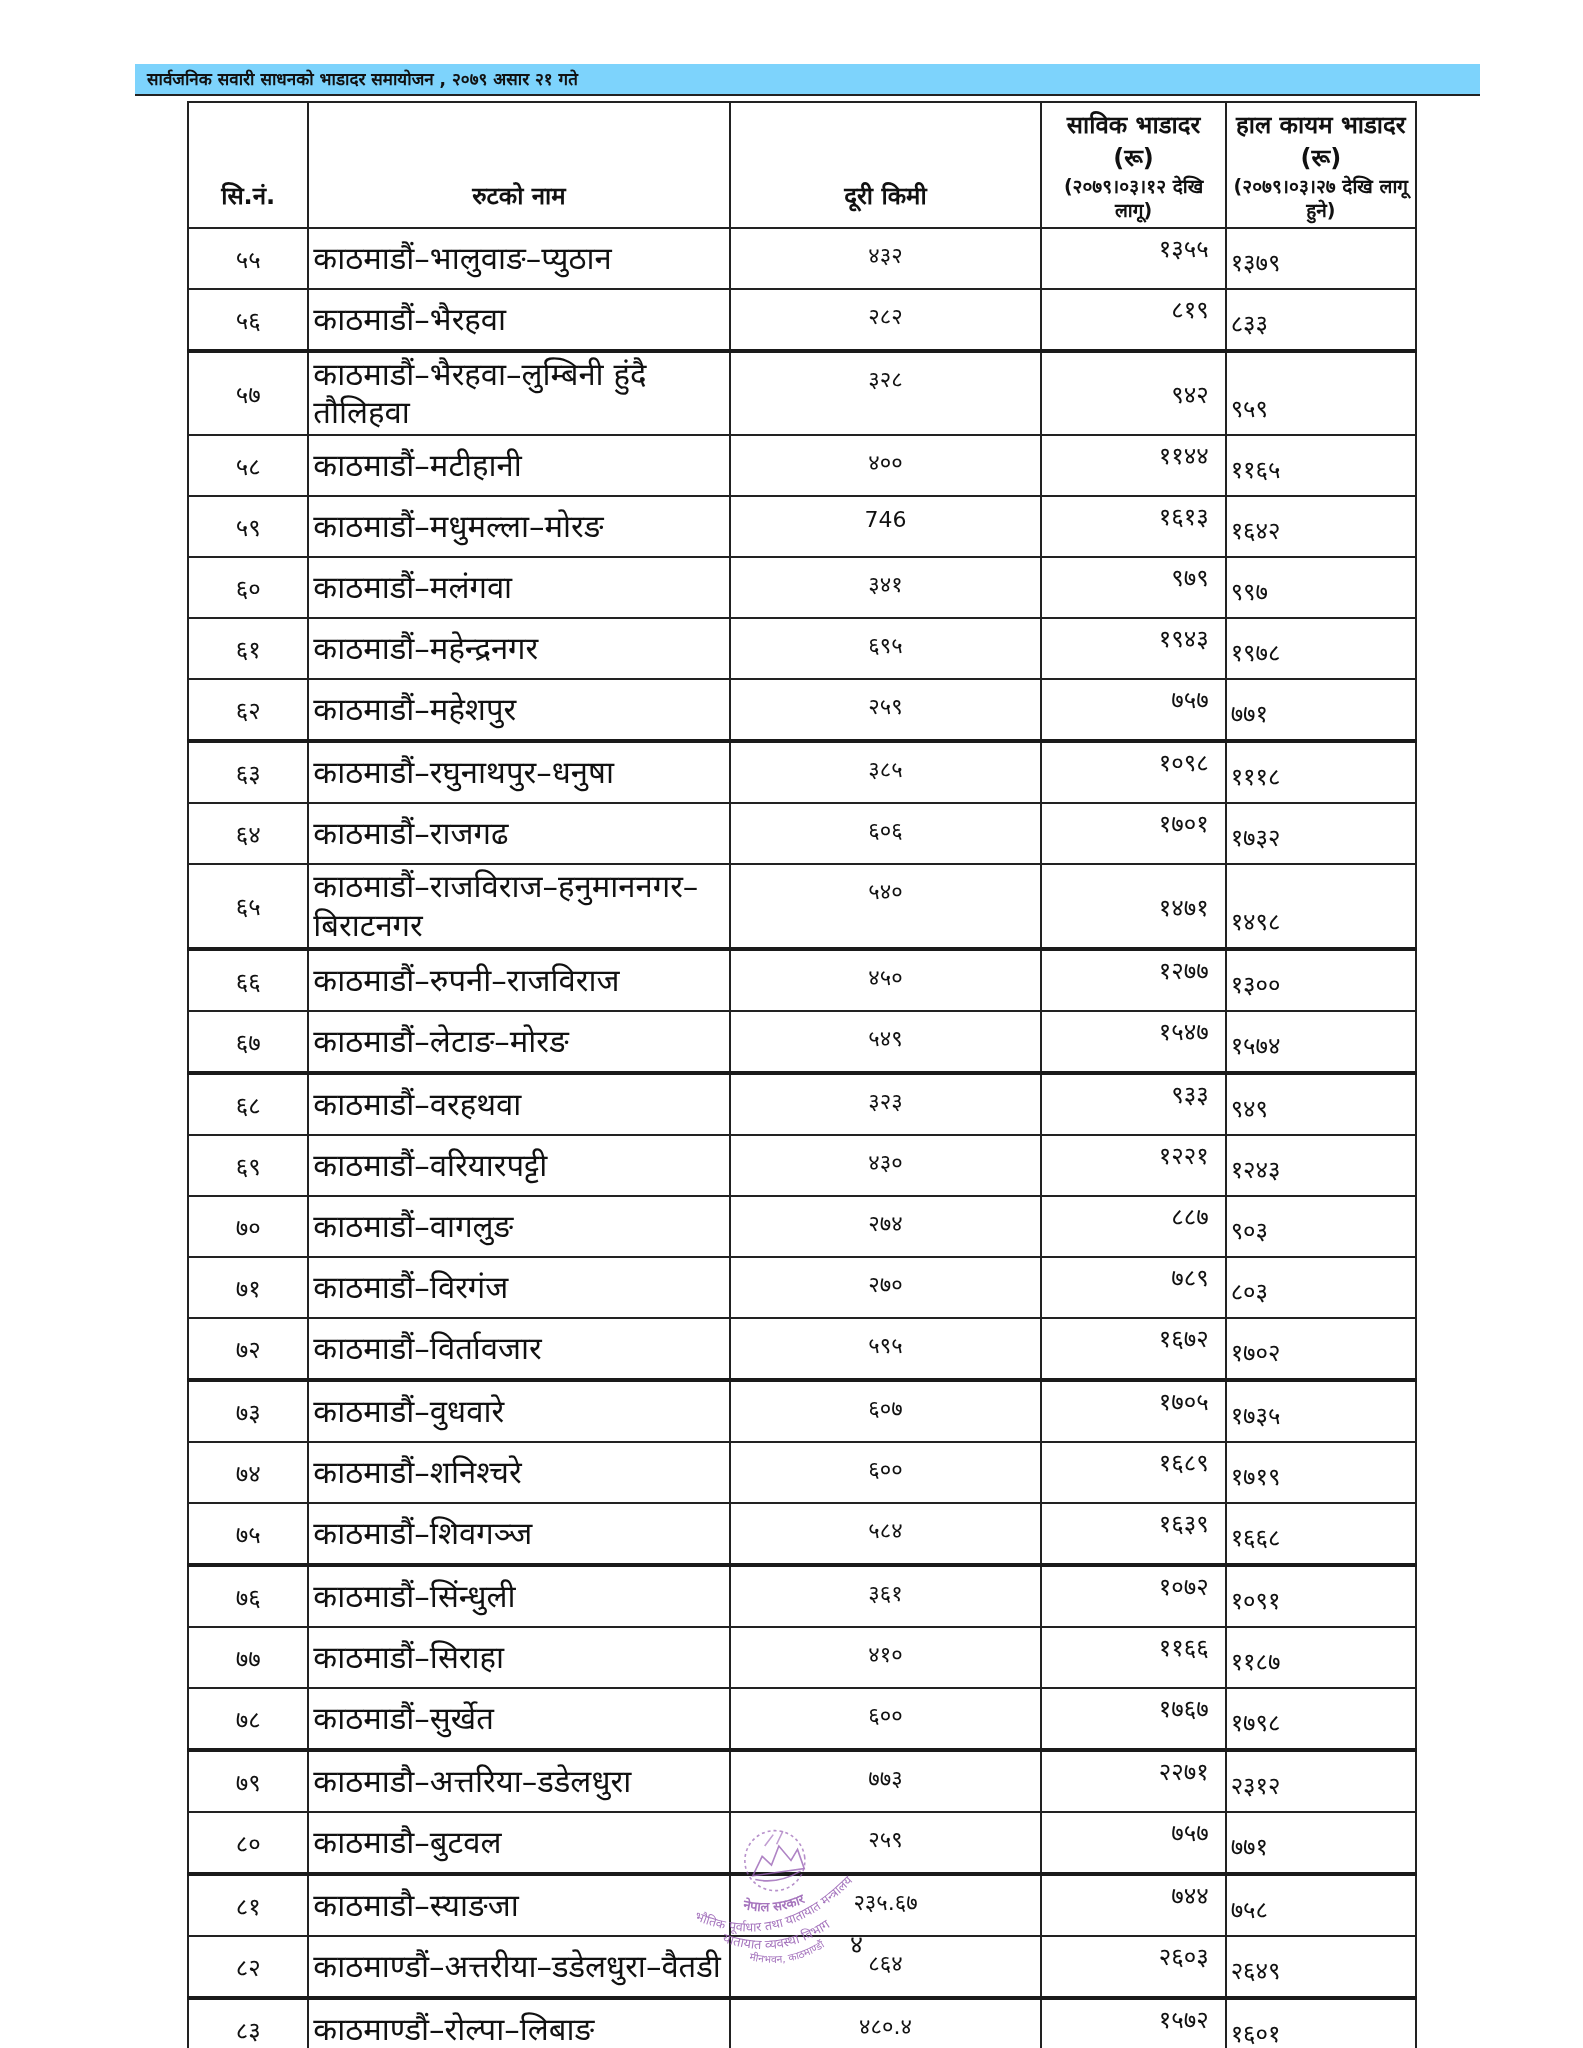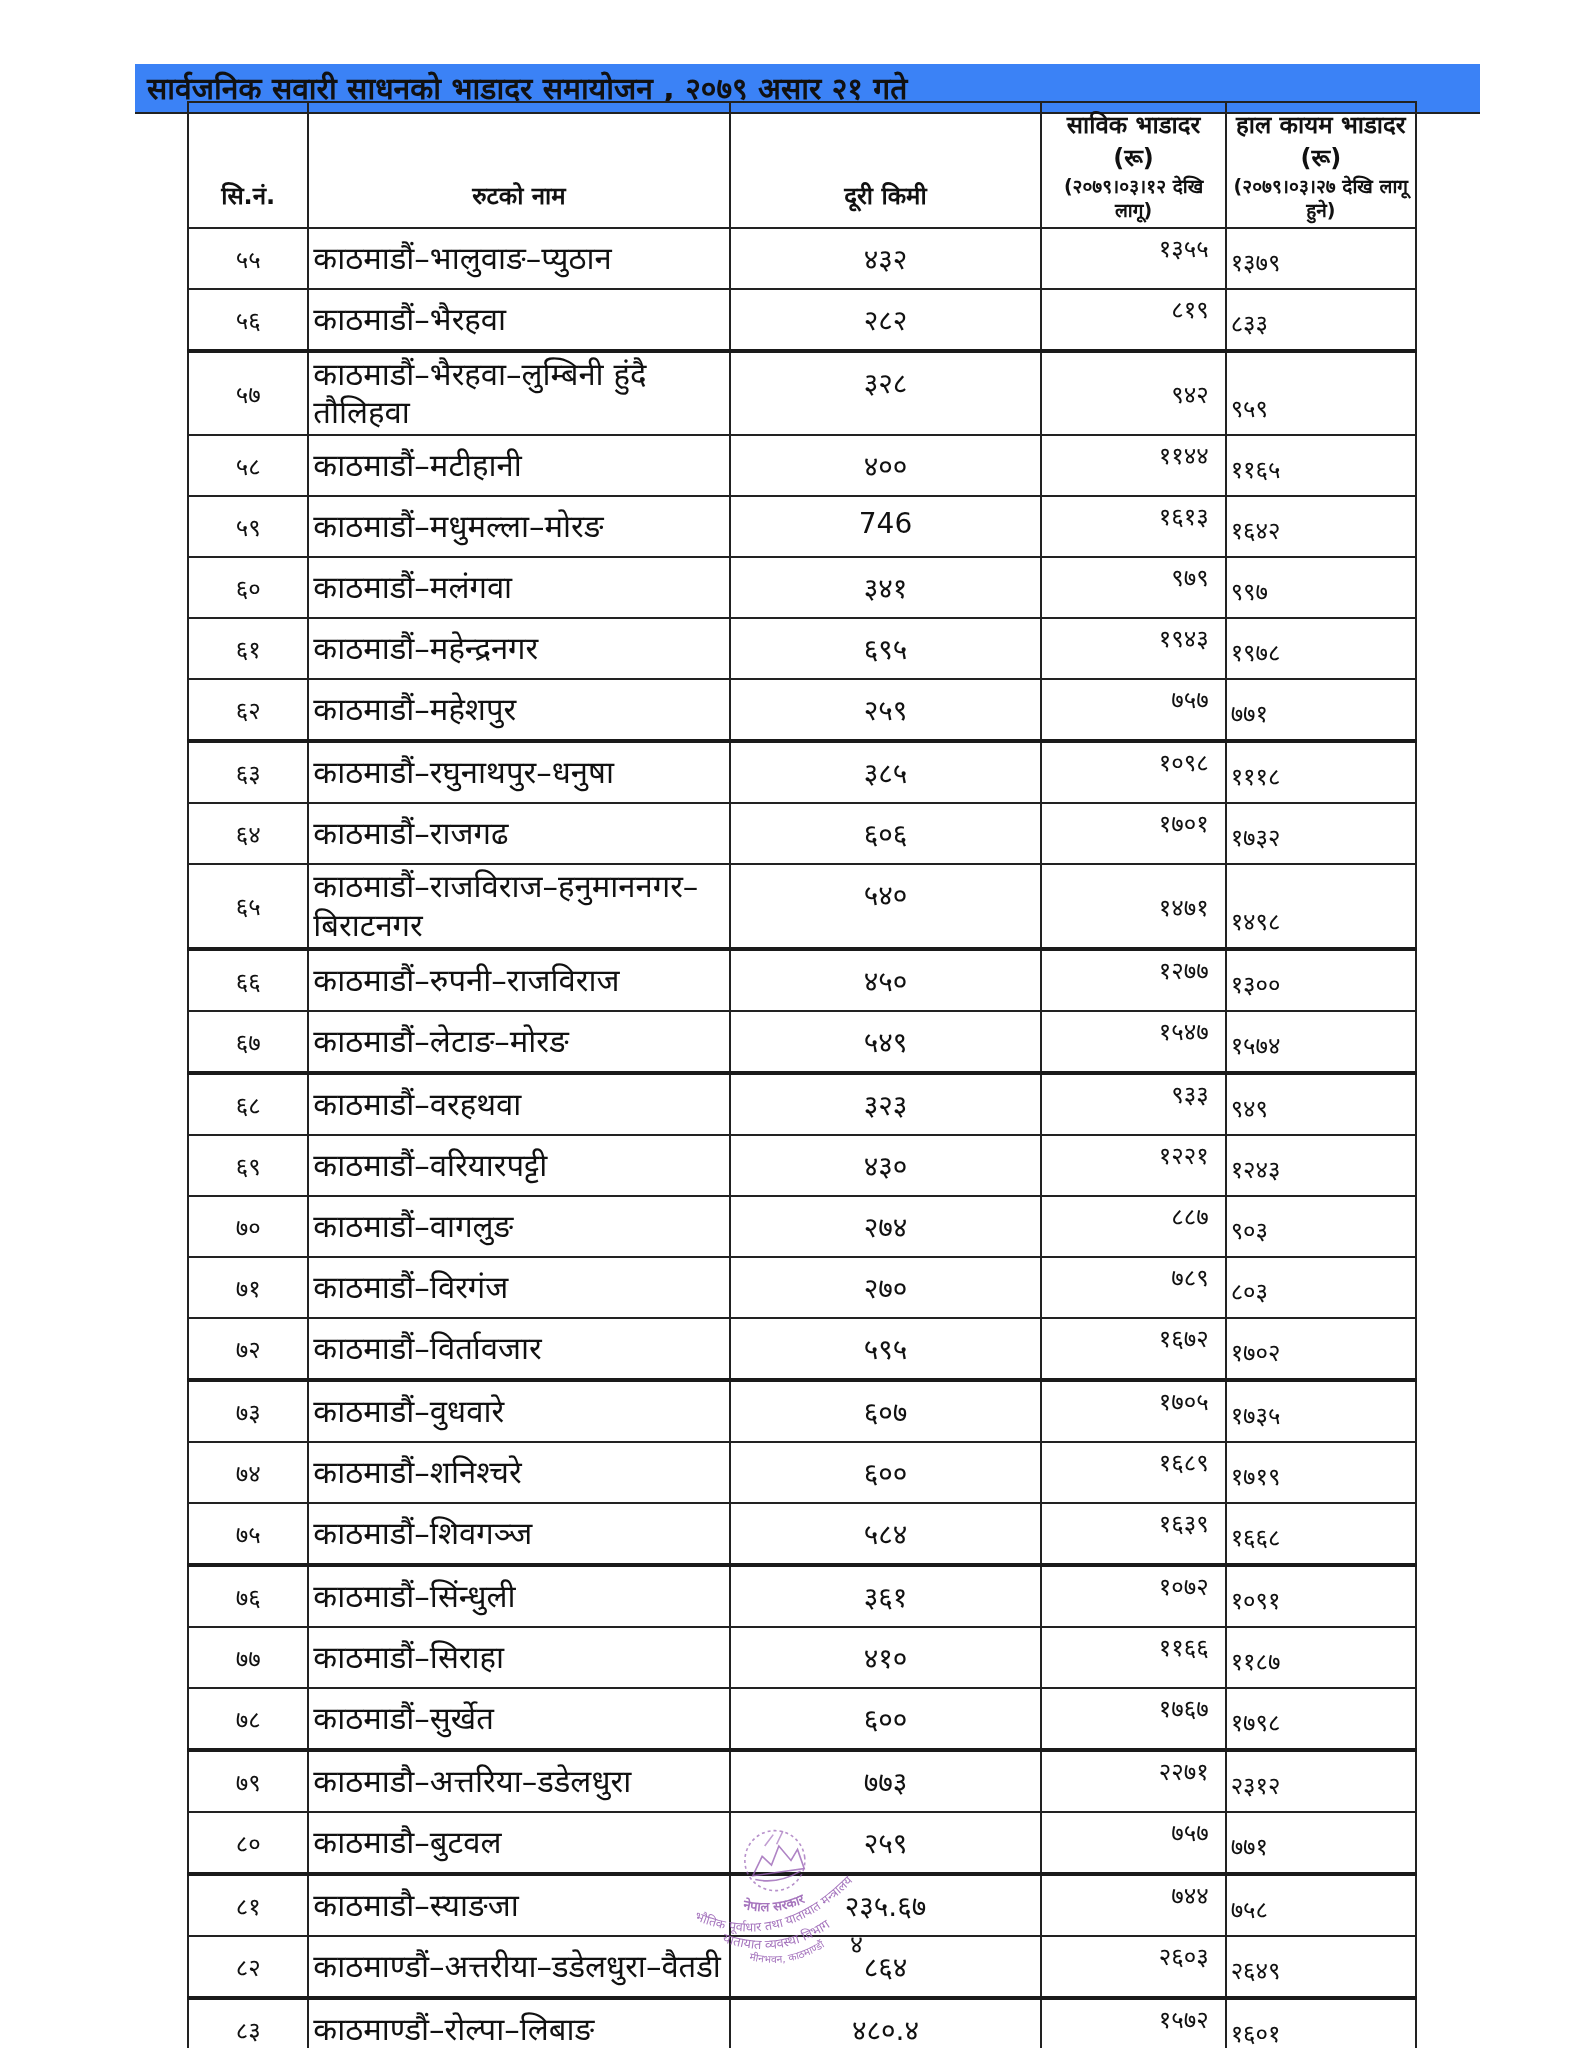"सार्वजनिक सवारी साधनको भाडादर समायोजन" .title-bar { background: #3b82f6 -> #7dd3fc; font-size: 30px -> 17px }
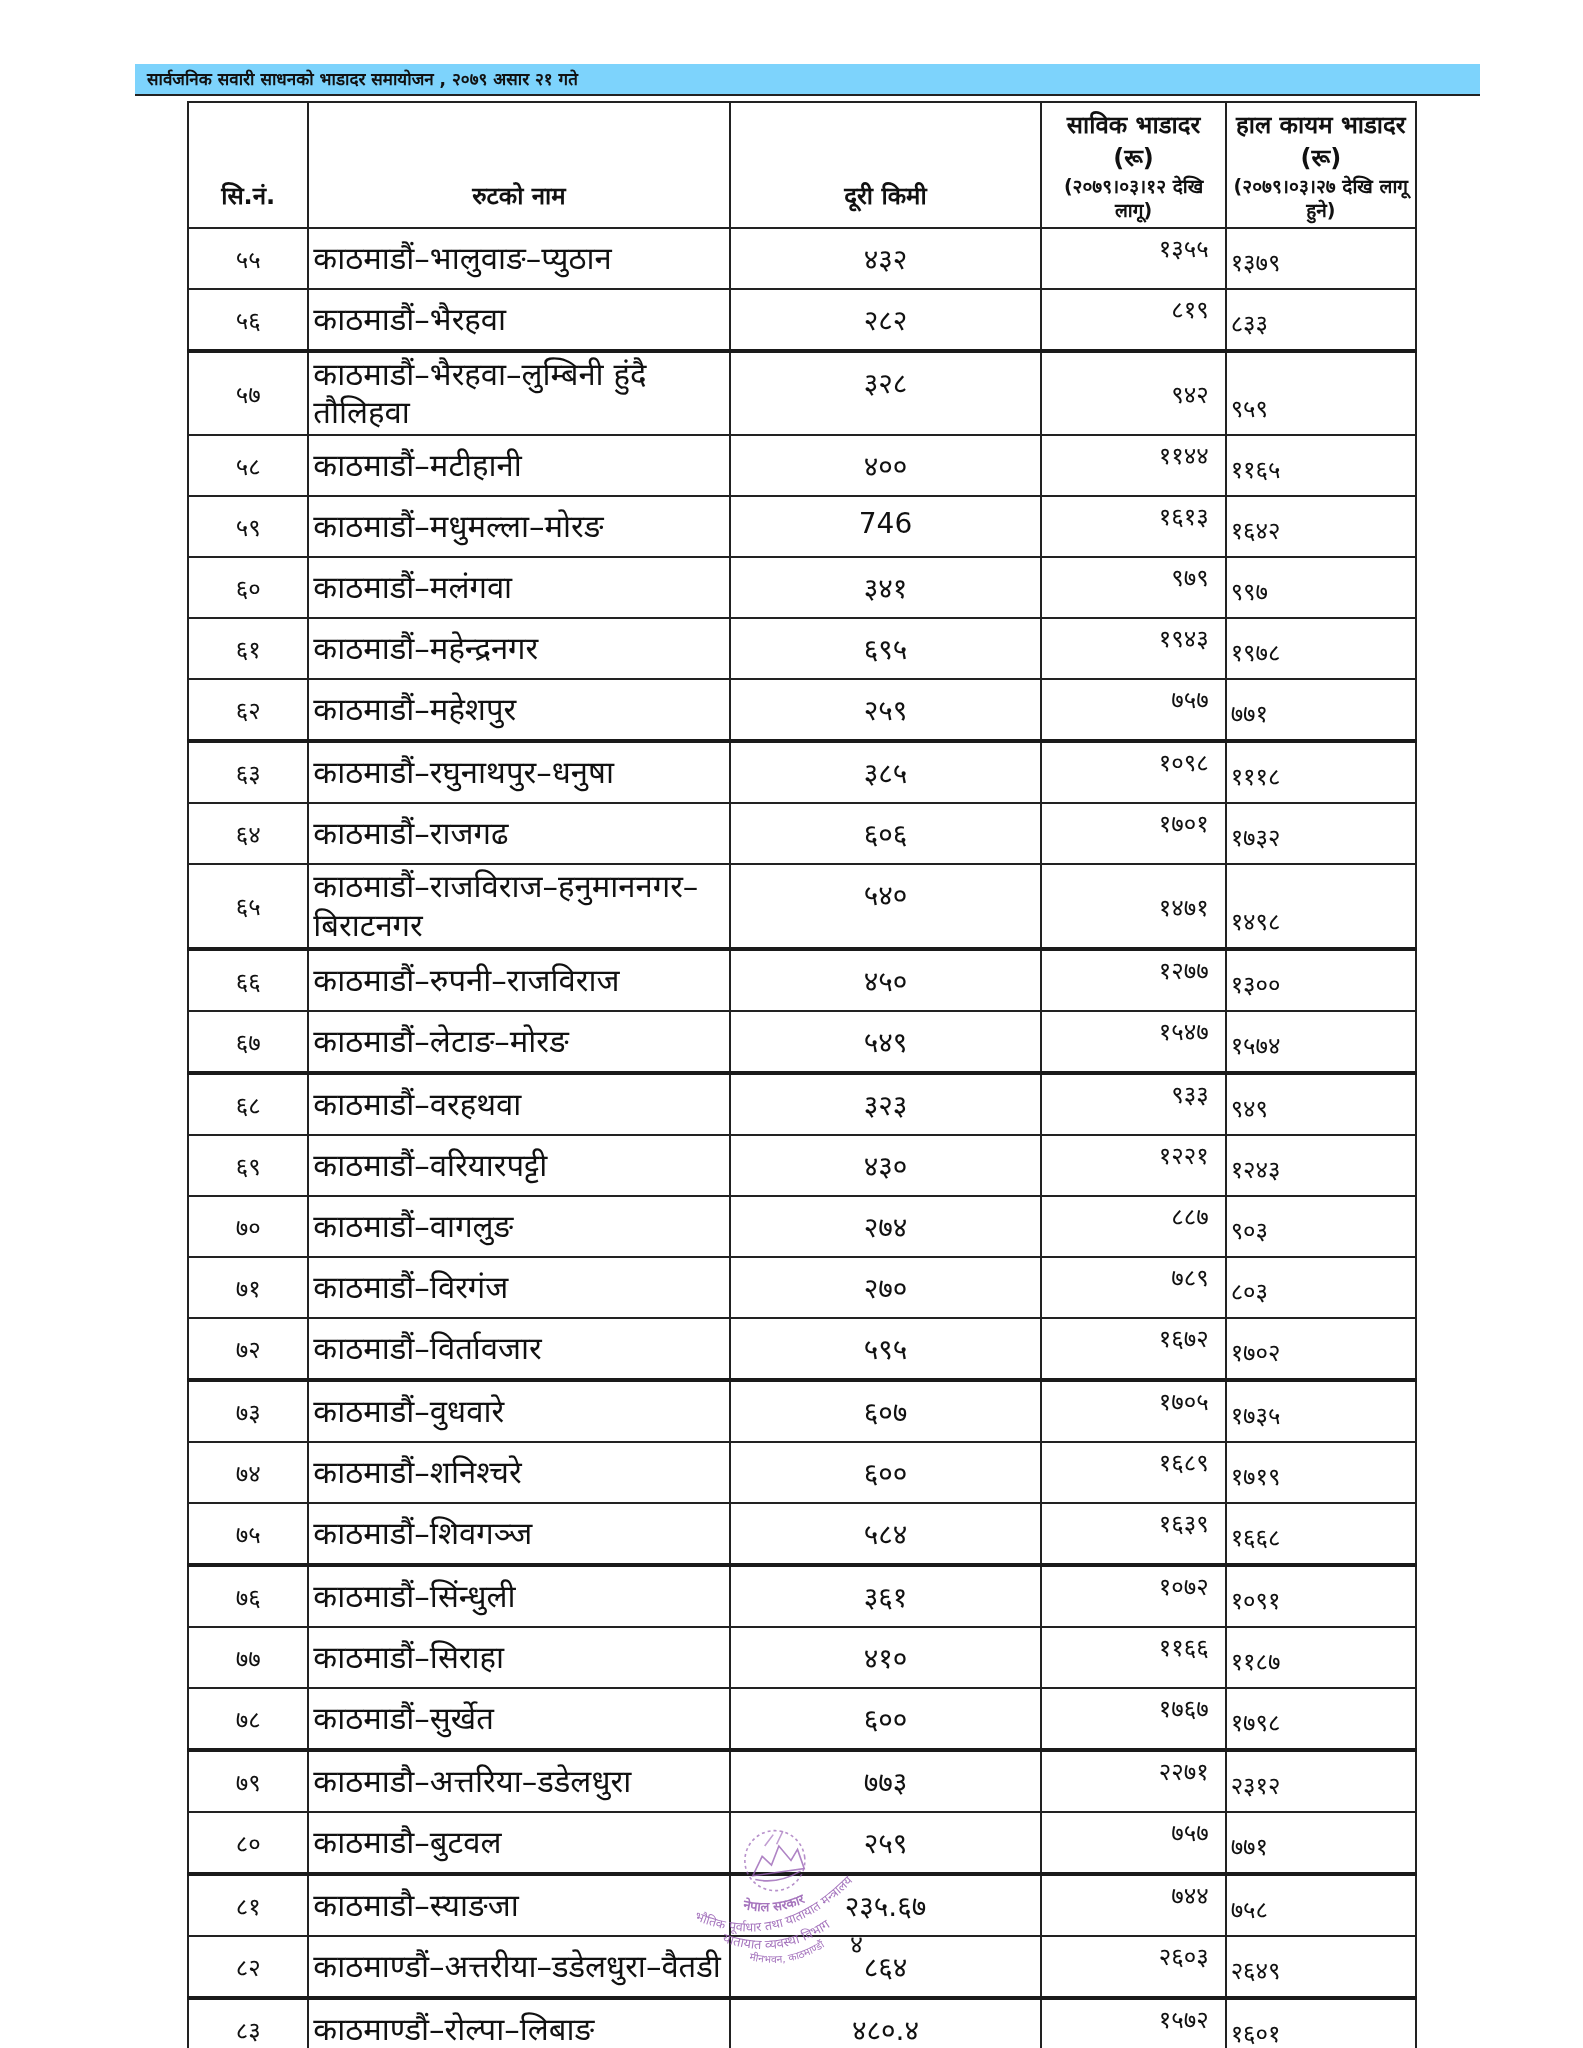"४३२" td.dist { font-size: 28px -> 22px }
